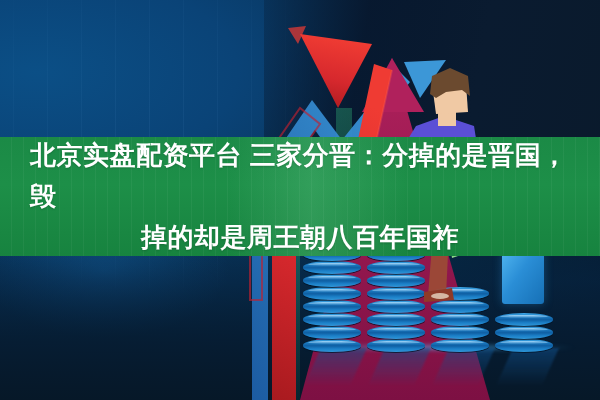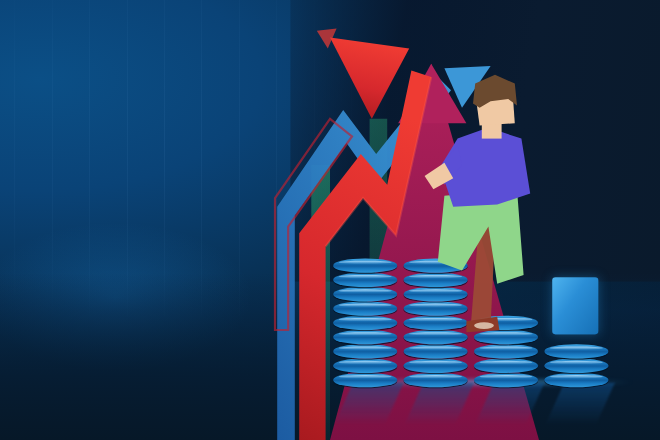"北京实盘配资平台 三家分晋：分掉的是晋国，毁" div.banner { html: none -> <div> <div></div> <div> <span>北京实盘配资平台 三家分晋：分掉的是晋国，毁</span> <span>掉的却是周王朝八百年国祚</span> </div> </div> }
